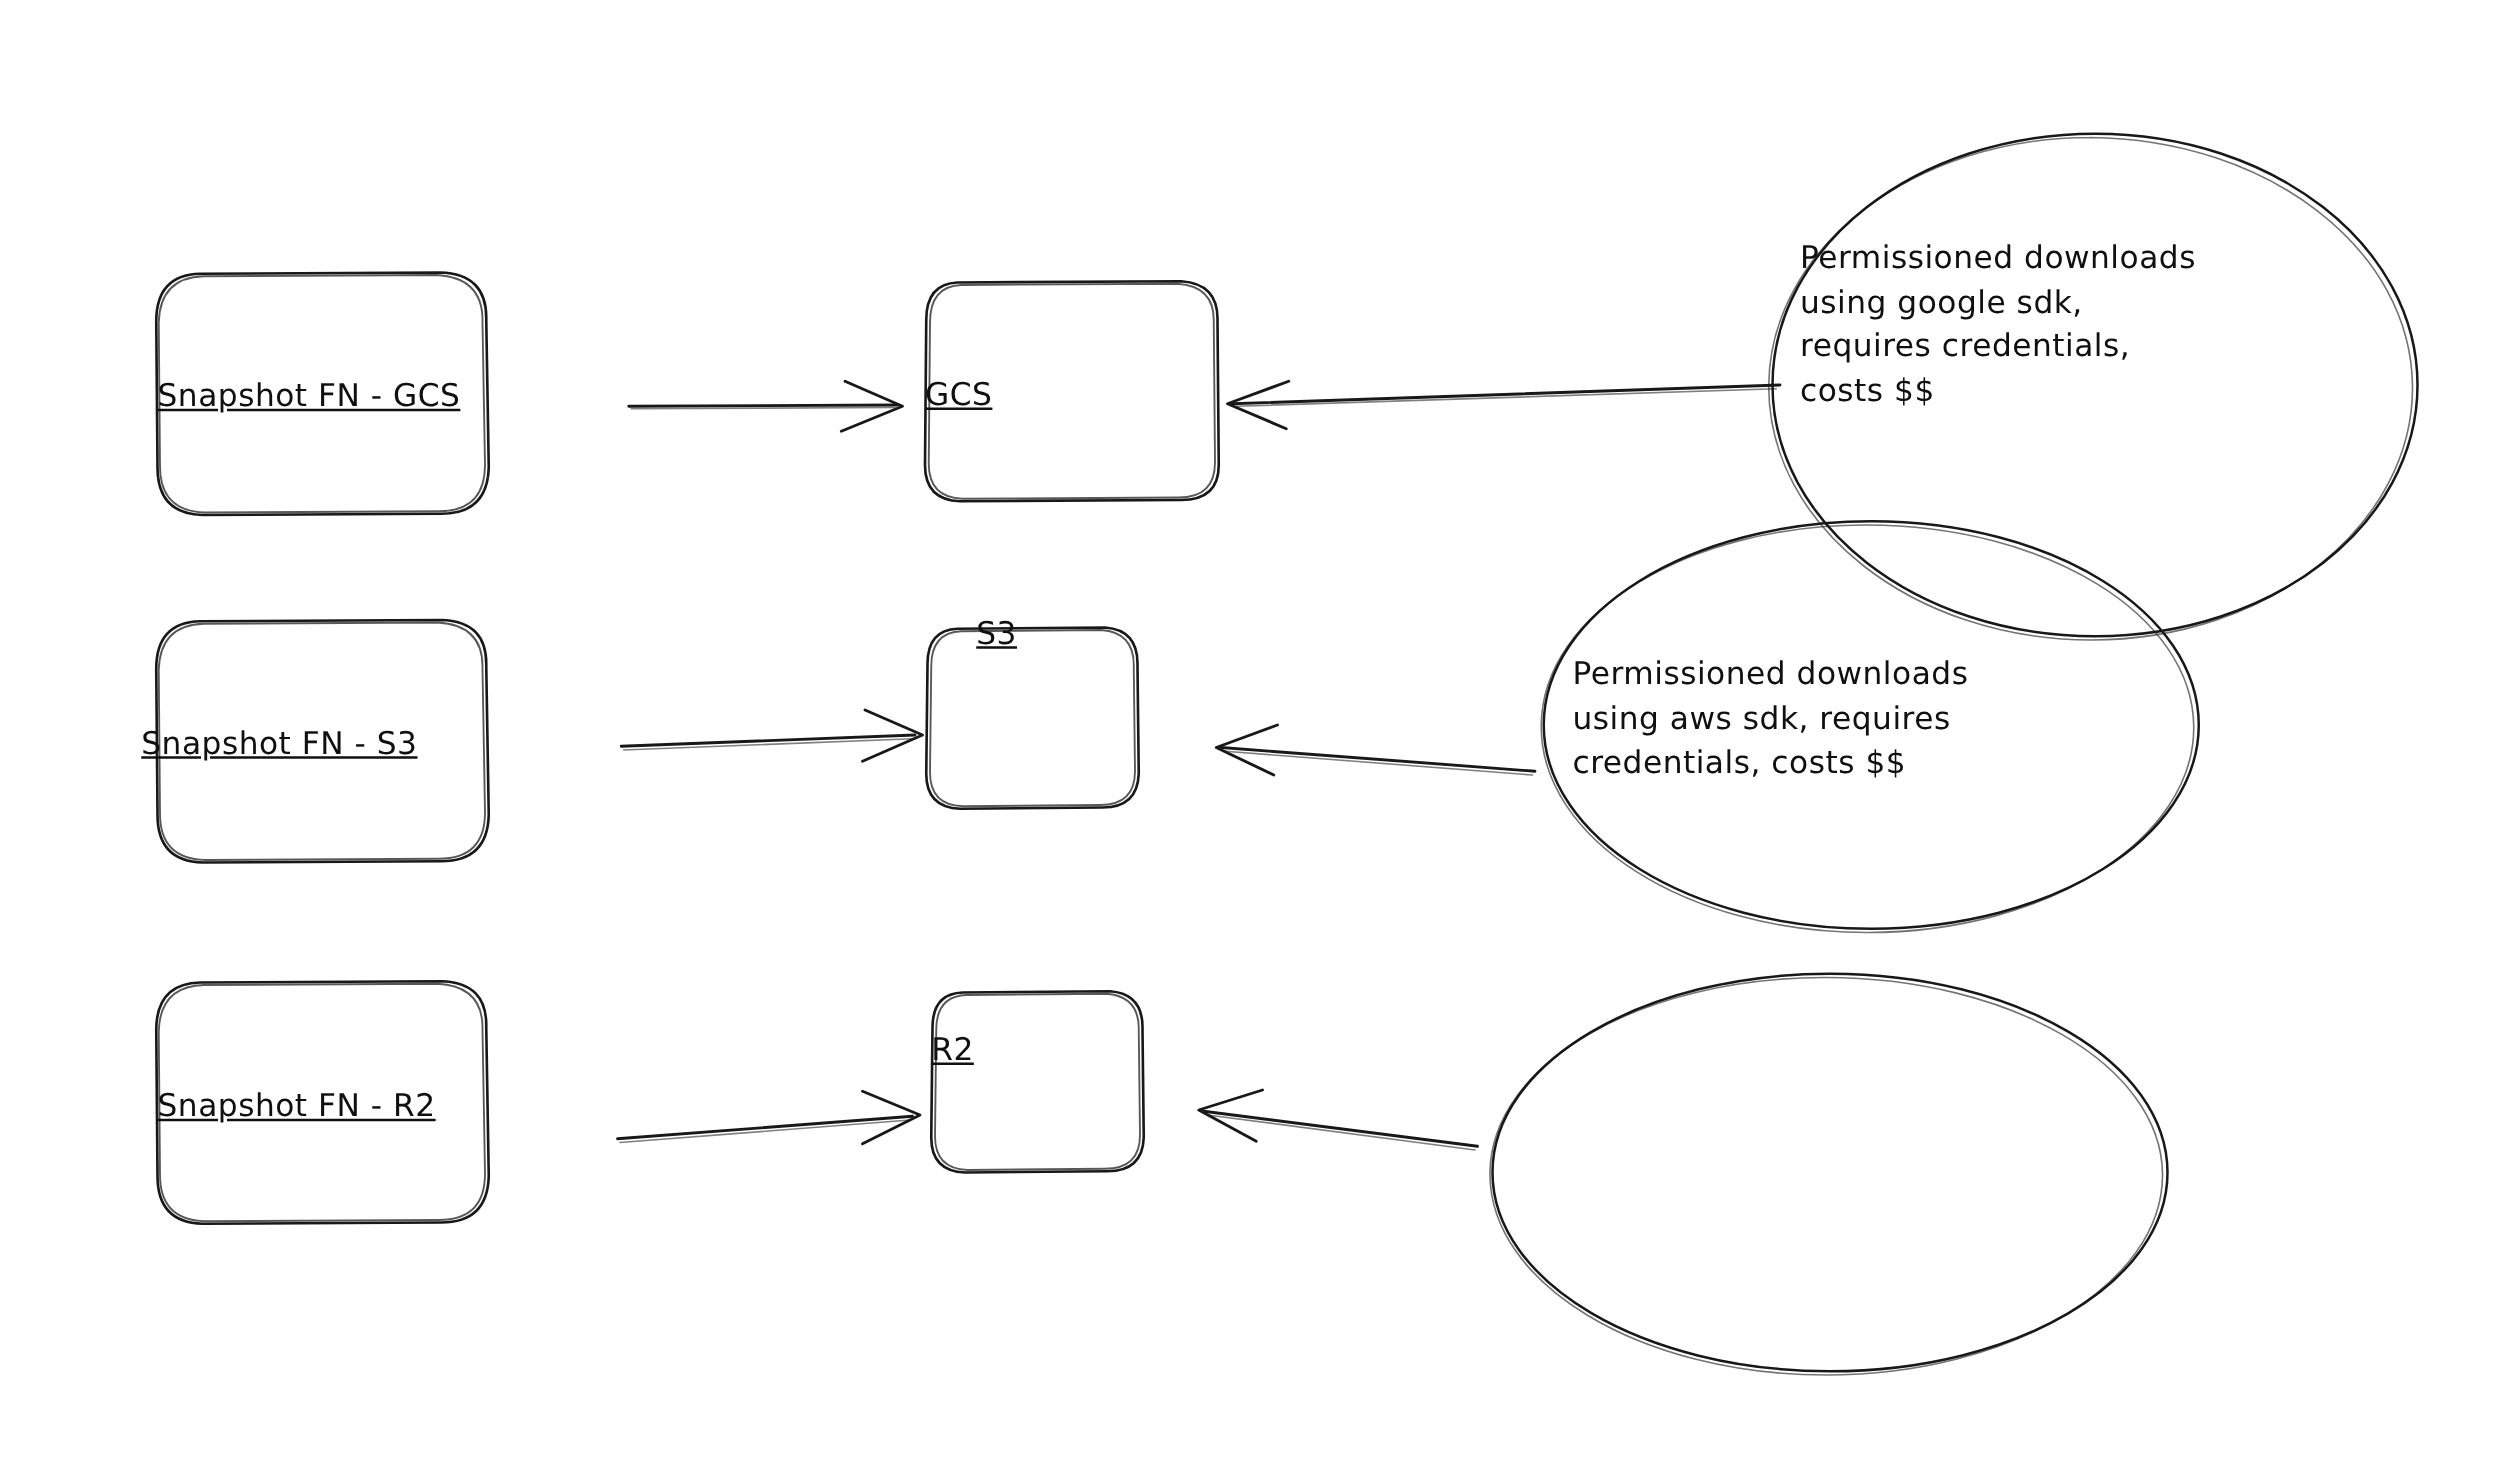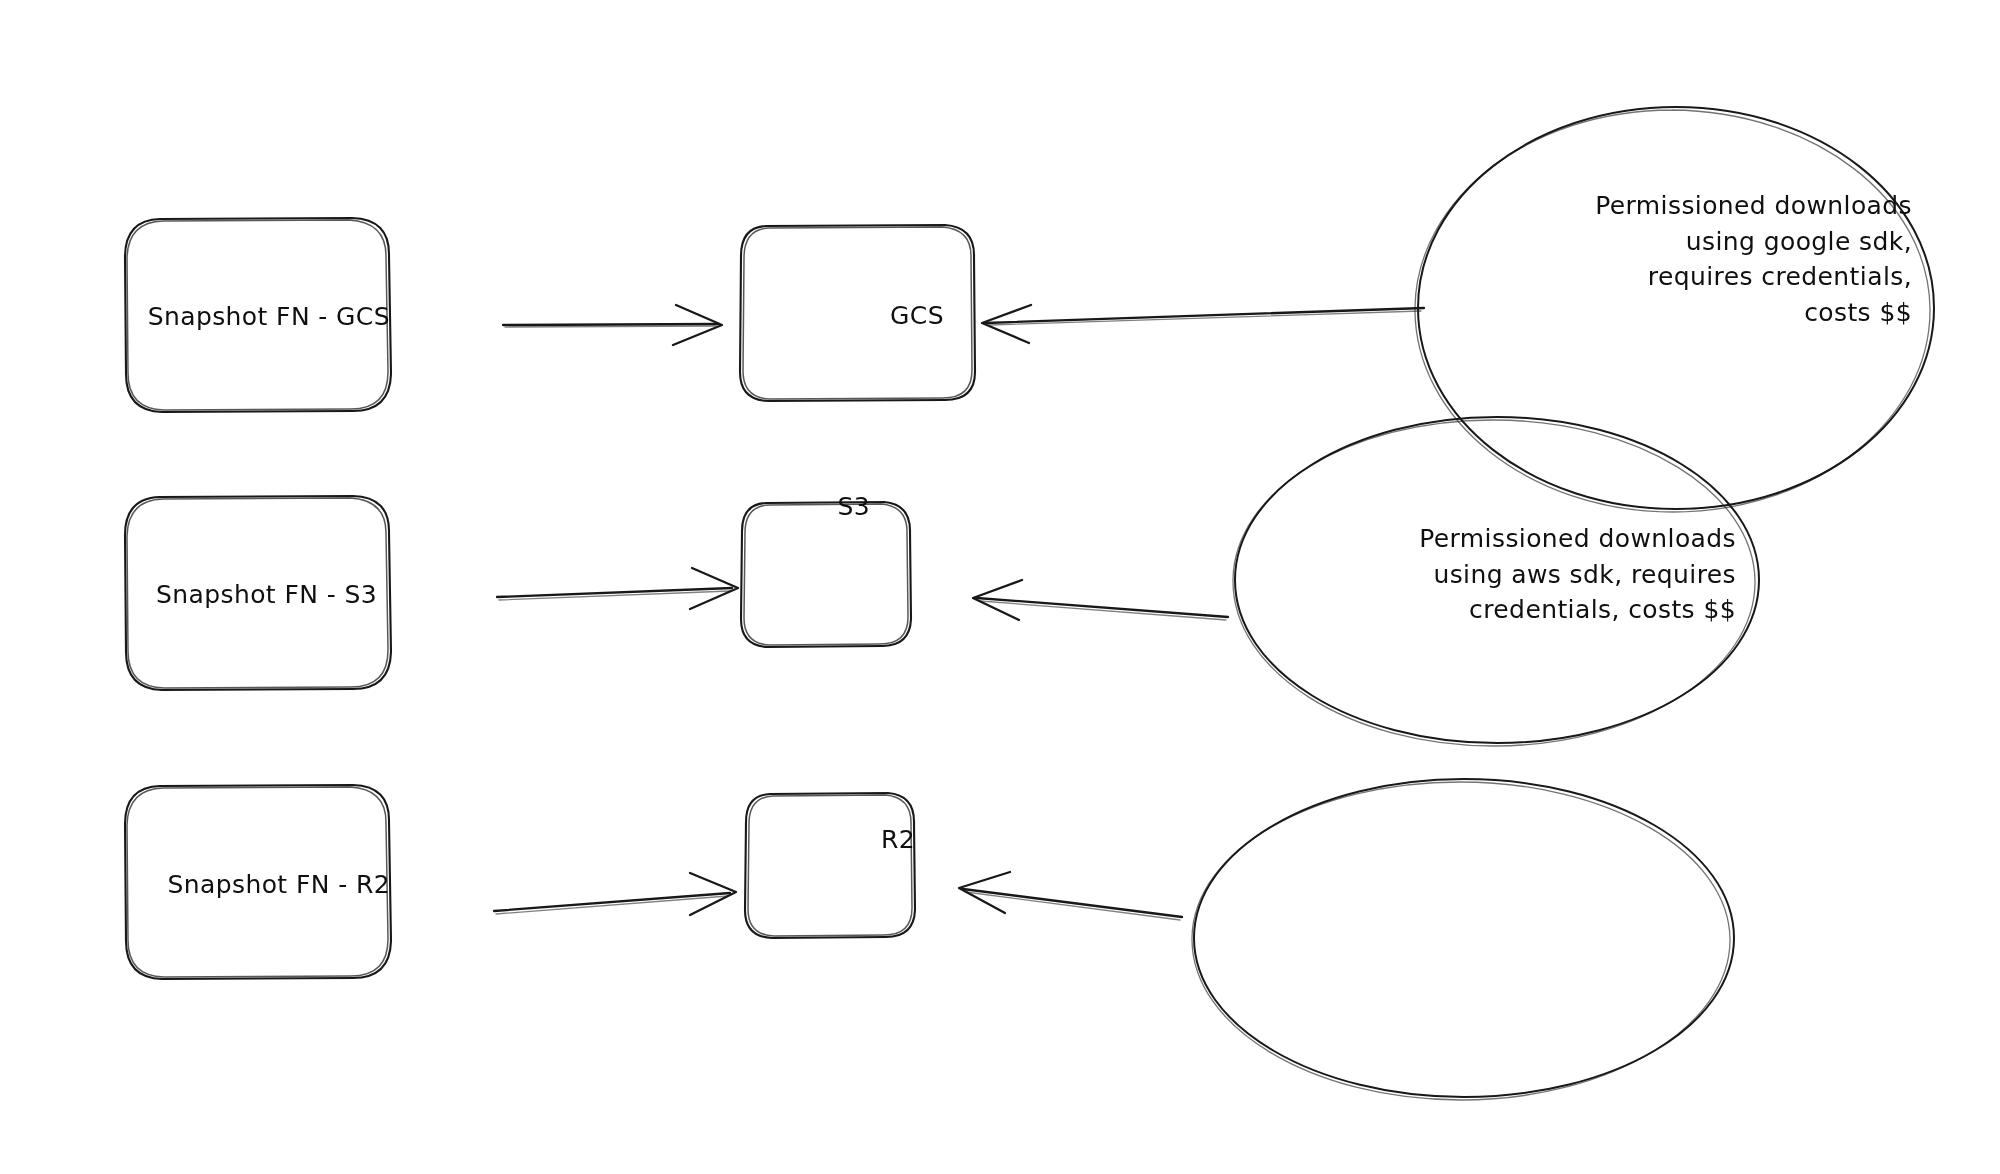"Permissioned downloads" .label { text-align: right -> left }
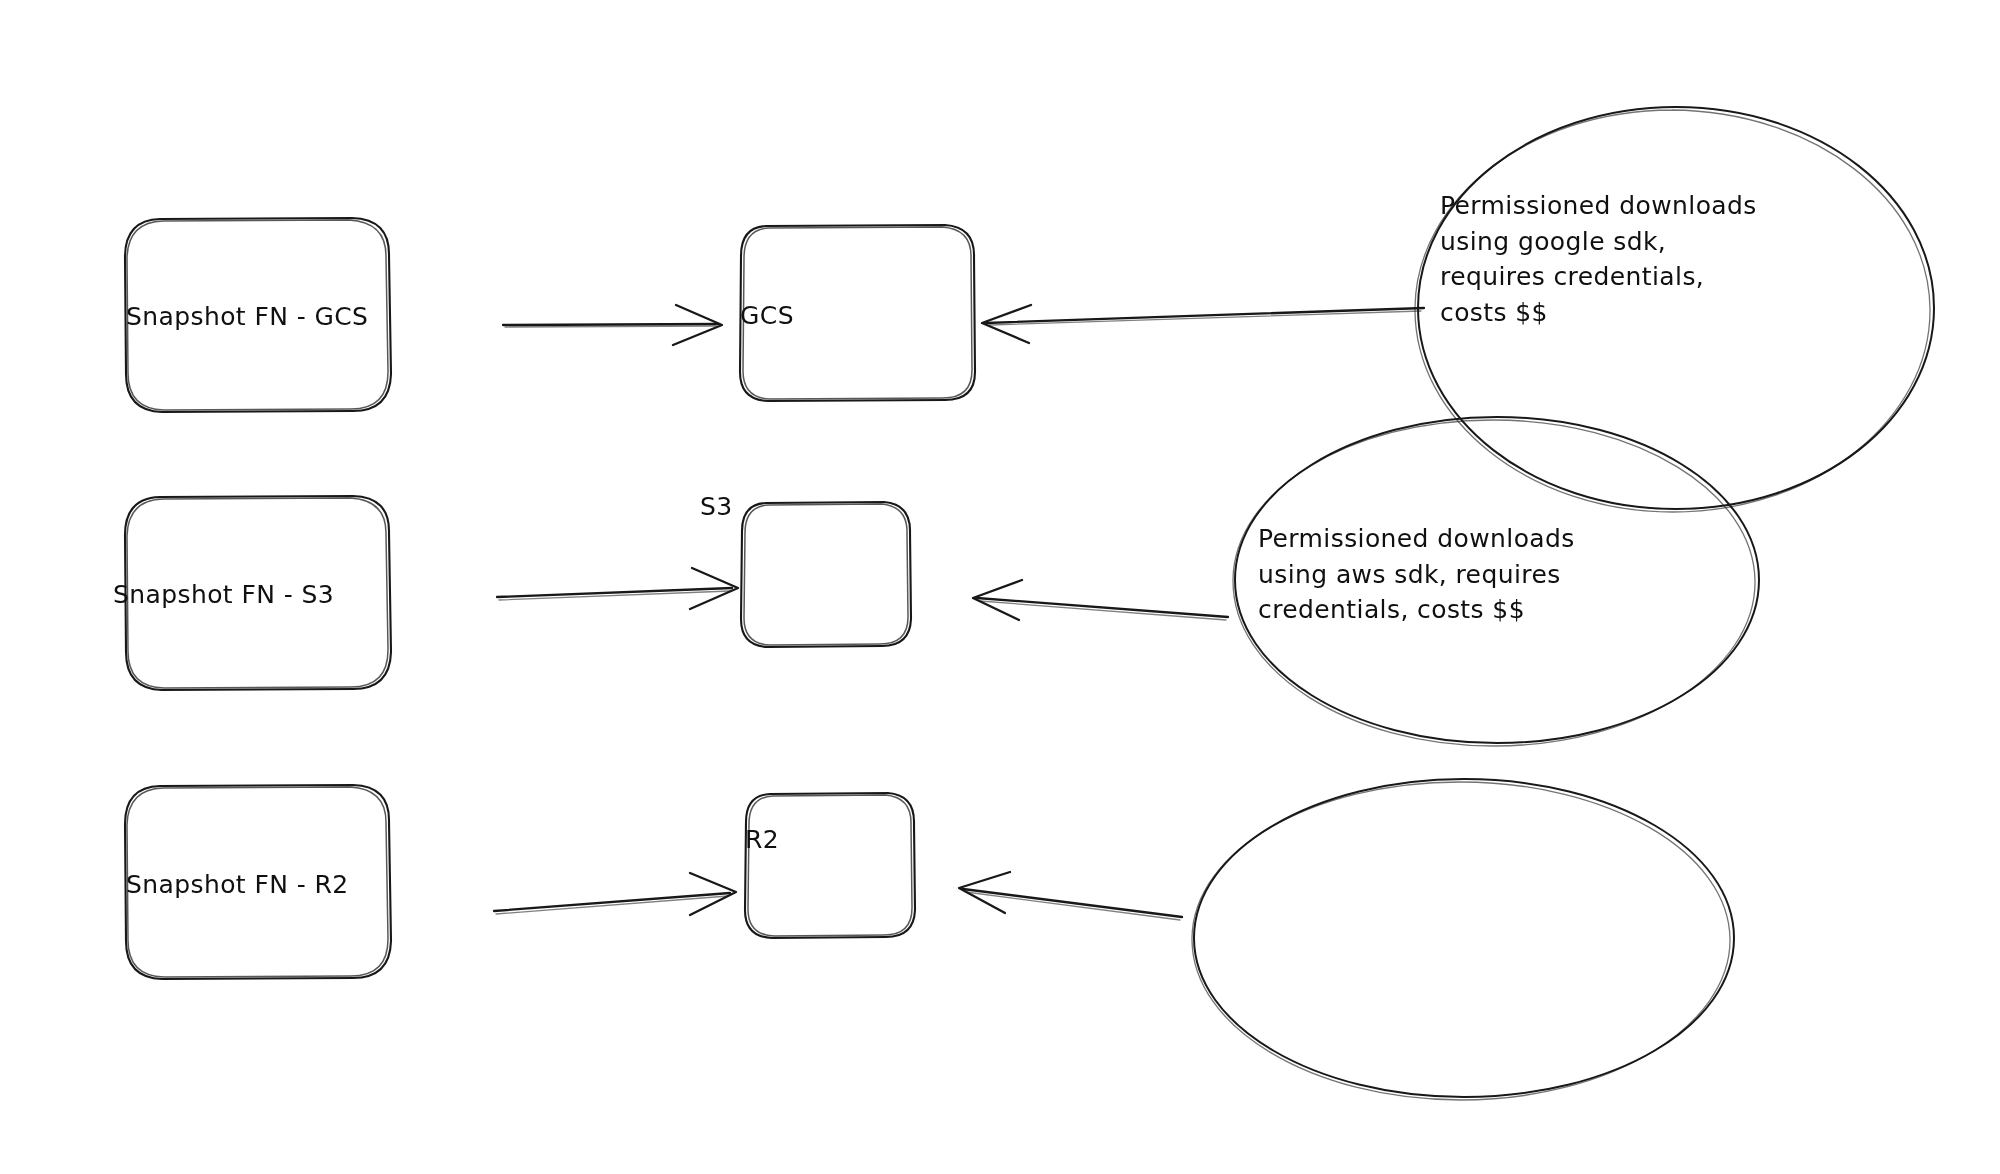"Snapshot FN - GCS" .node-label { text-decoration: none -> underline }
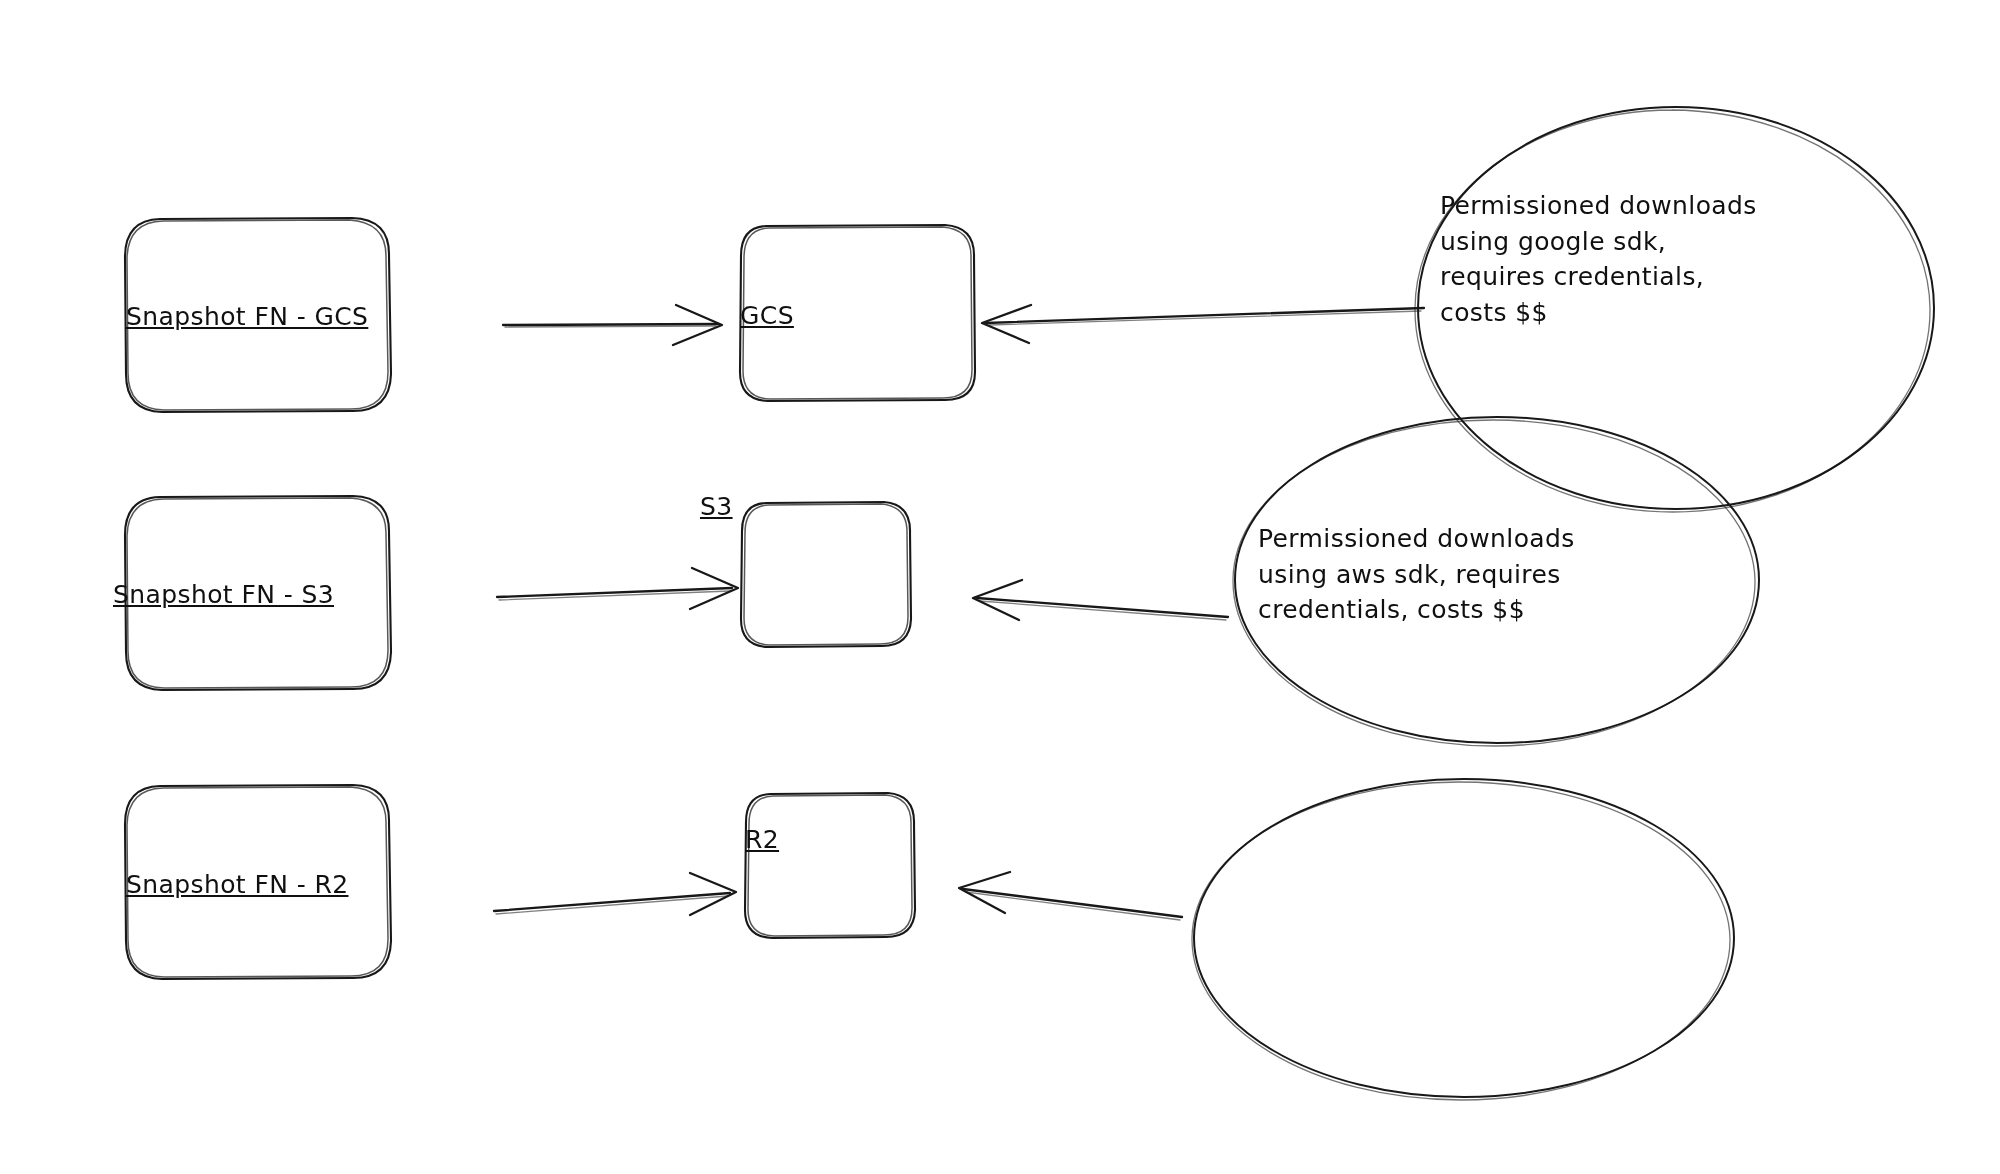"S3" div.label { left: 700px -> 781px }
